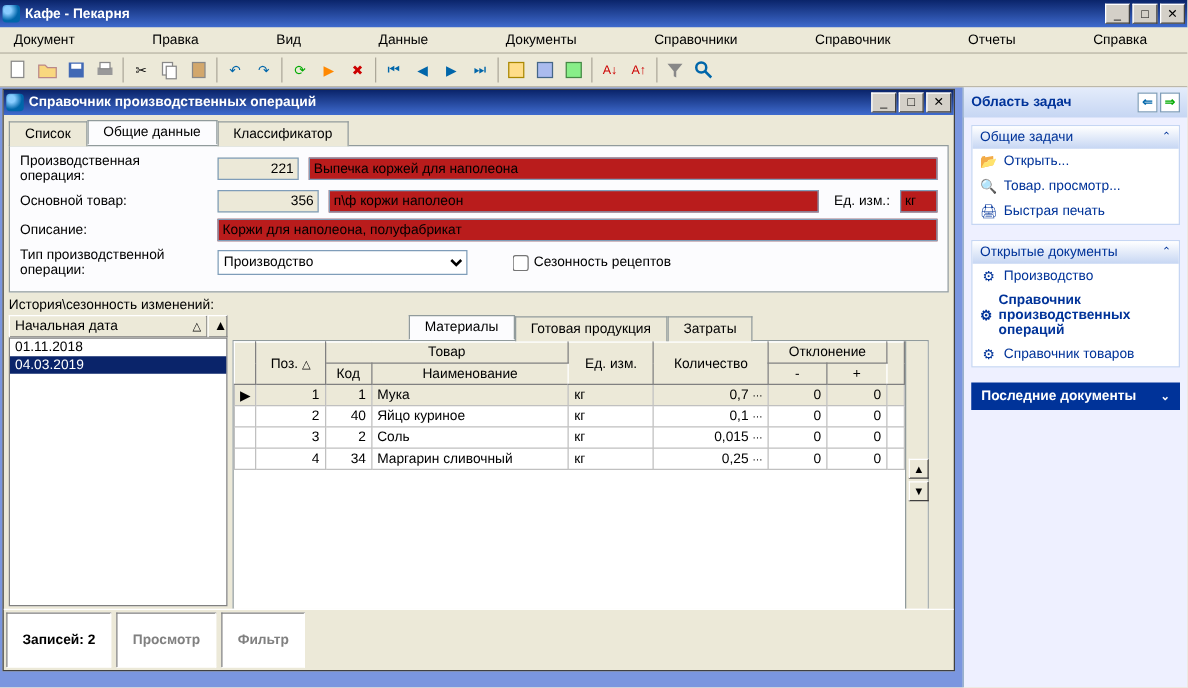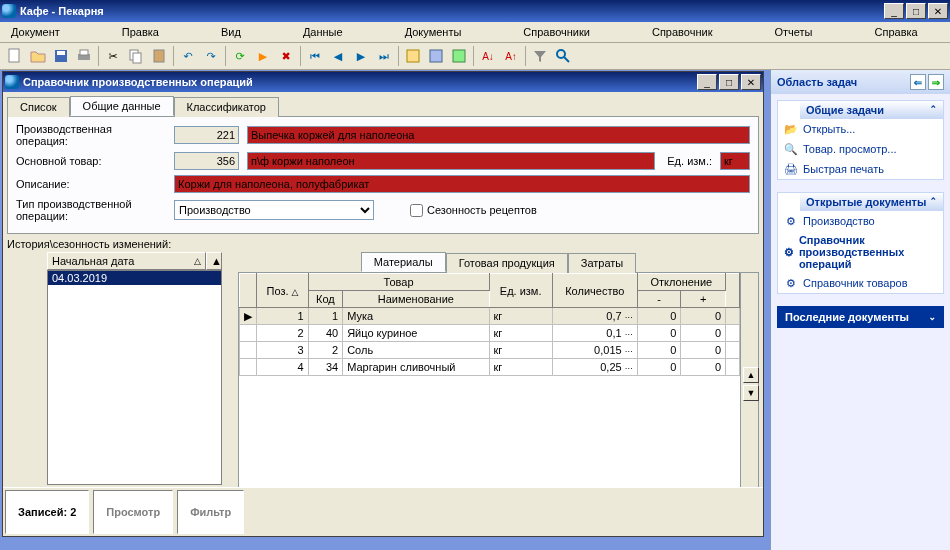"Общие задачи" .tp-sec-title { font-weight: bold -> normal; margin-left: 22px -> none }
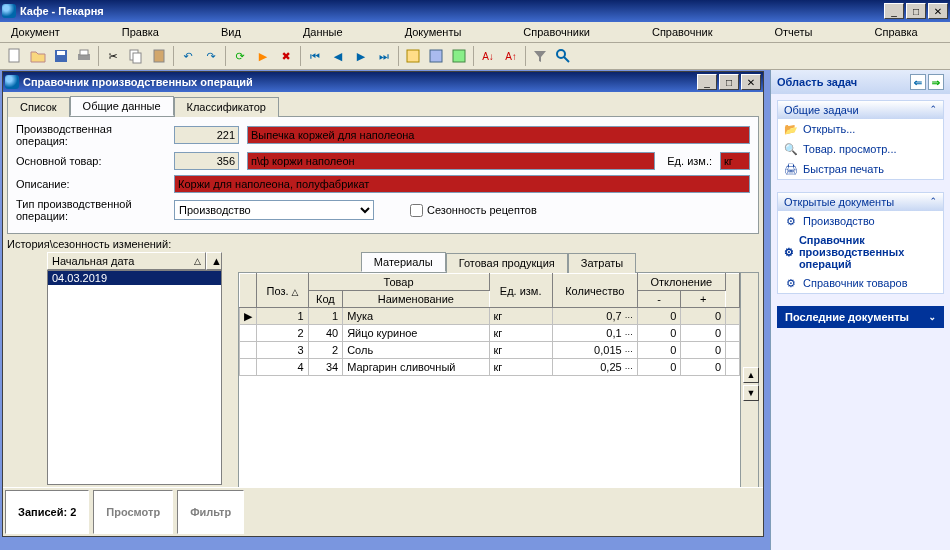"356" input.input { width: 65px -> 81px }
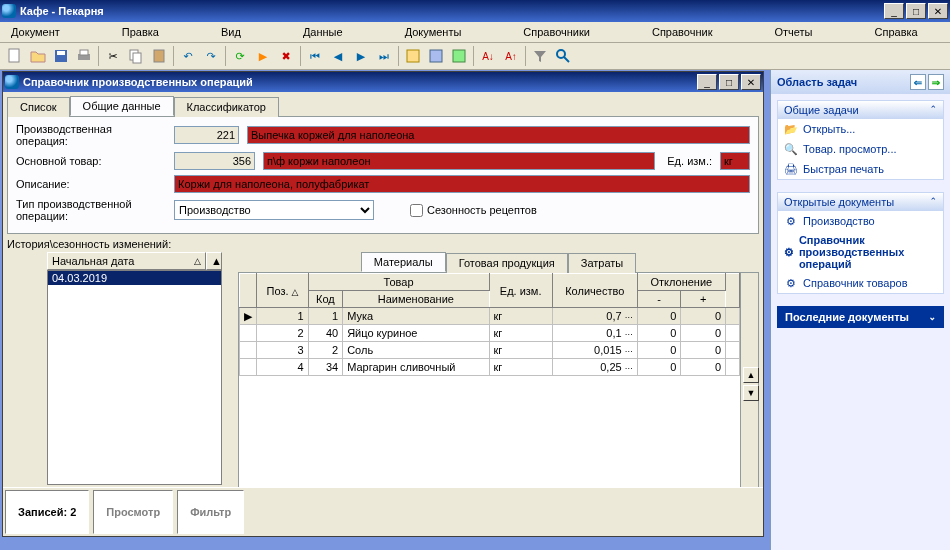"Начальная дата" .detail-area { gap: 16px -> 4px; margin-left: 40px -> none; padding: 0 4px 2px 4px -> 0 20px 2px 4px }
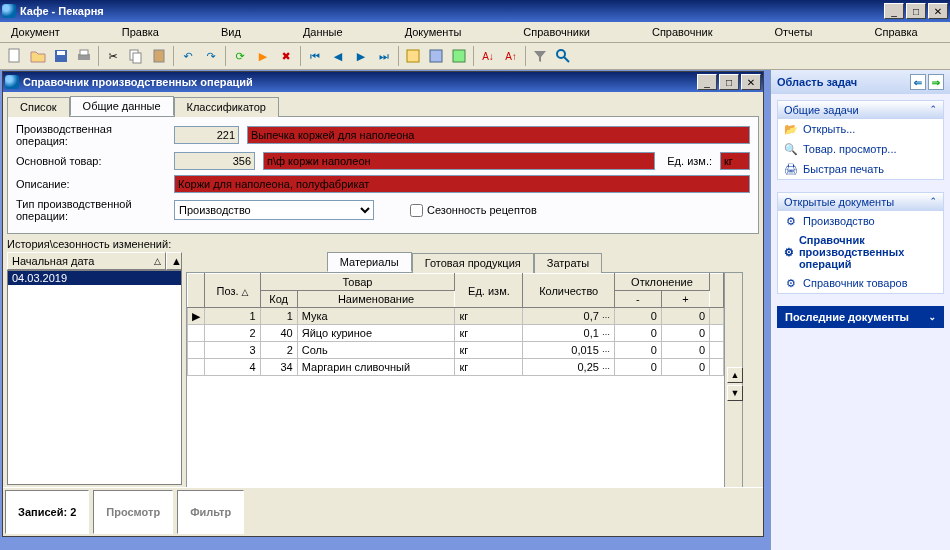"01.11.2018" div.hist-row { html: none -> <div>01.11.2018</div> }
